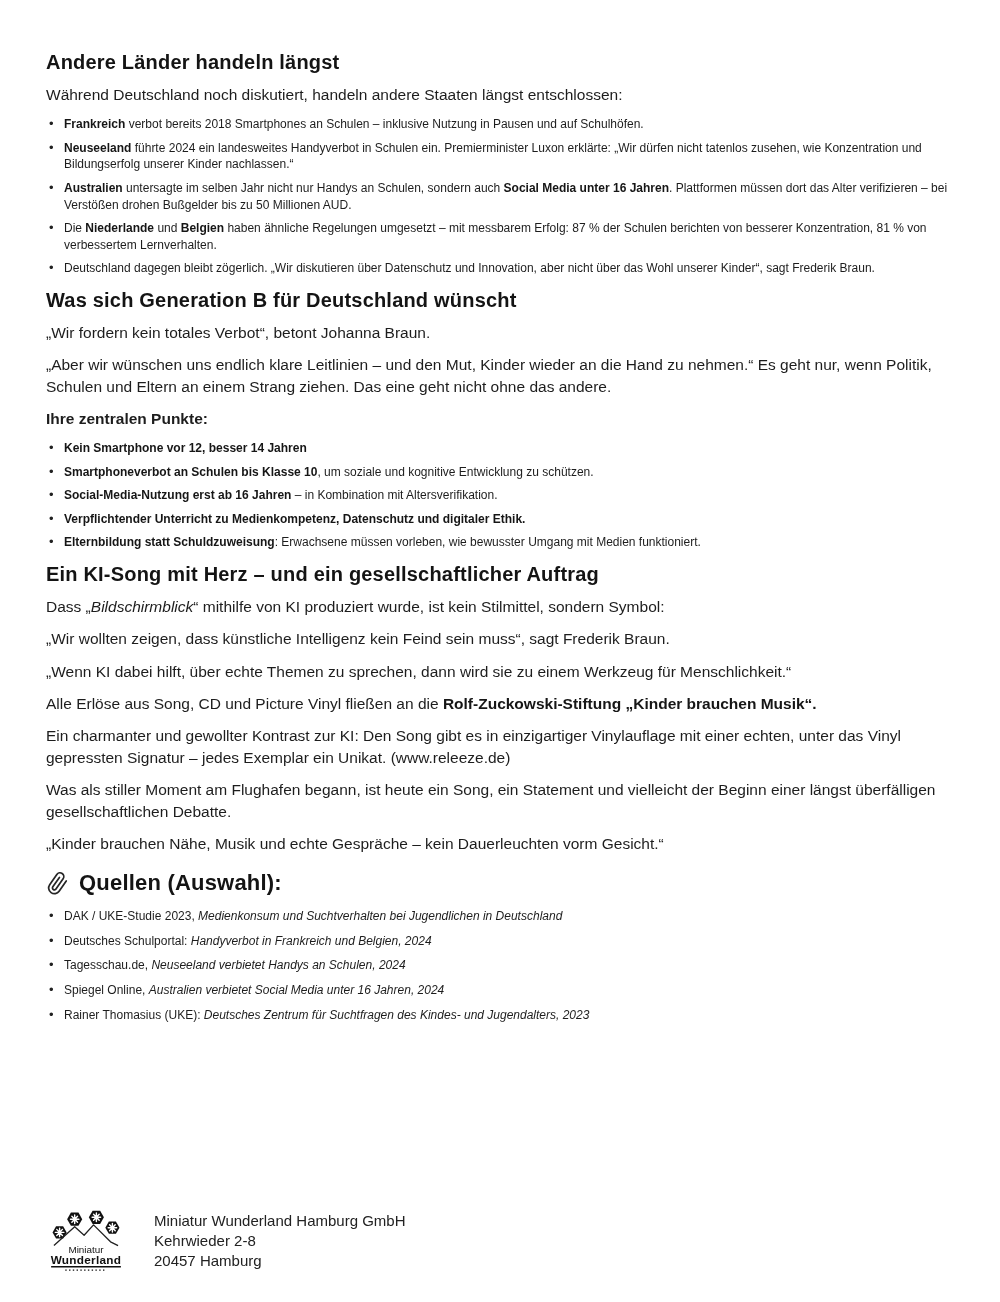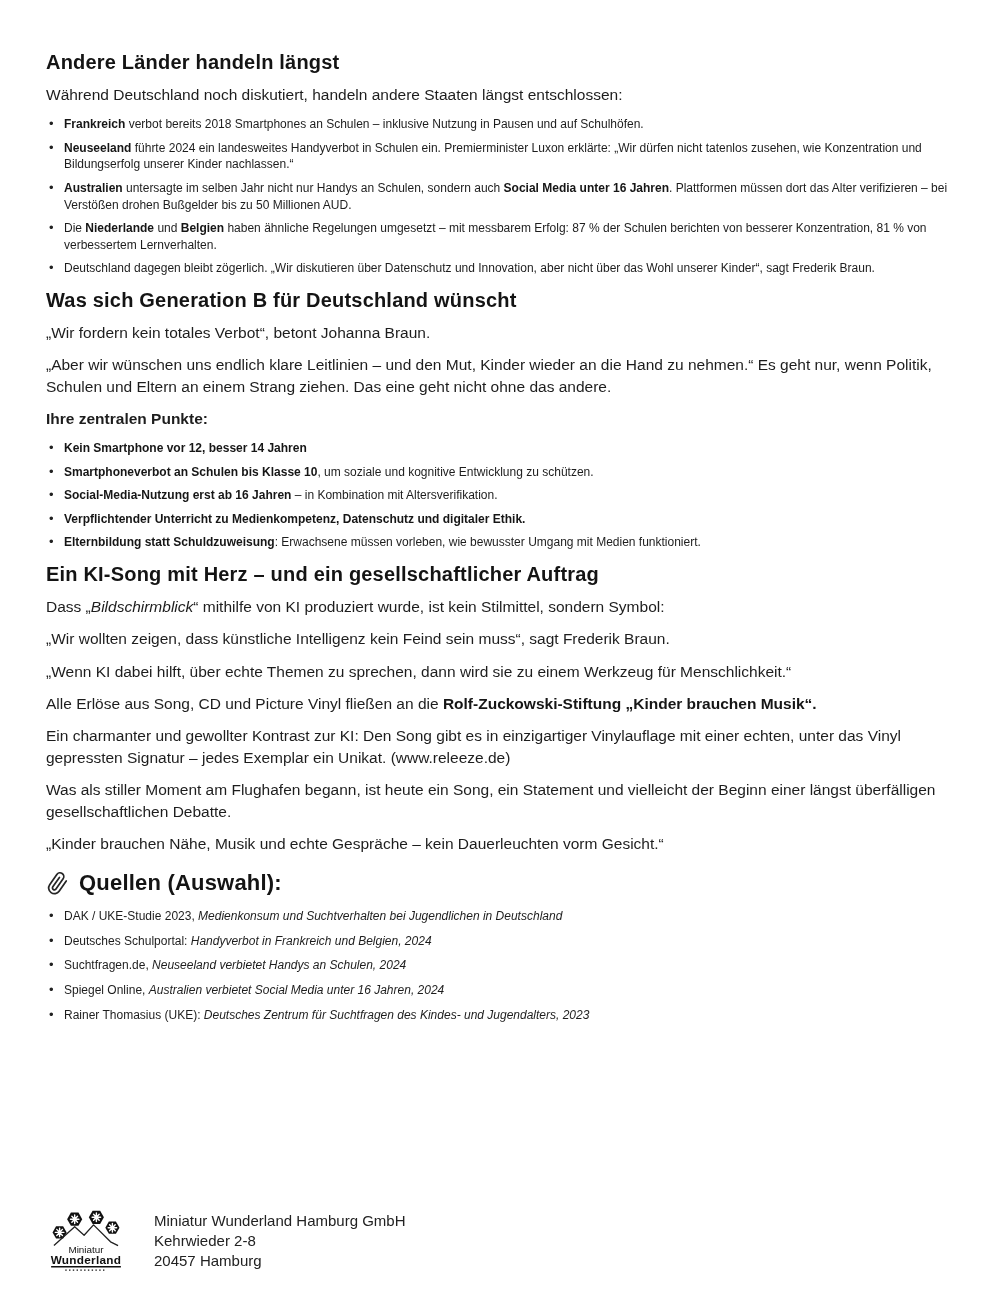"Suchtfragen.de," span { text: Suchtfragen.de -> Tagesschau.de }
